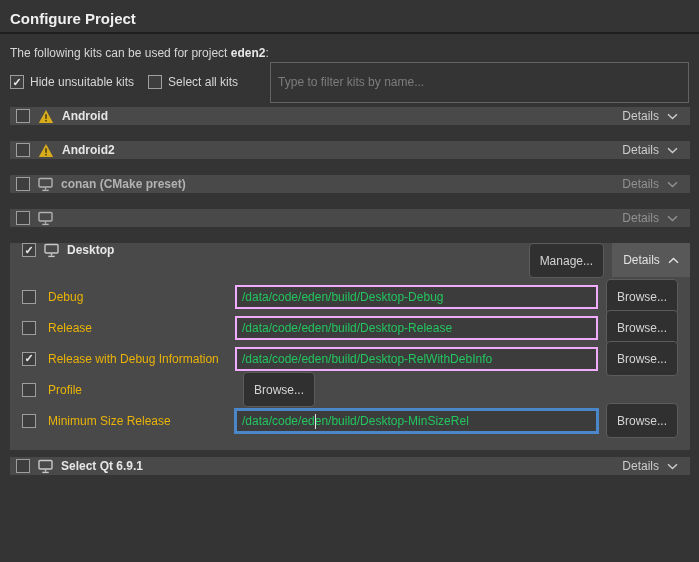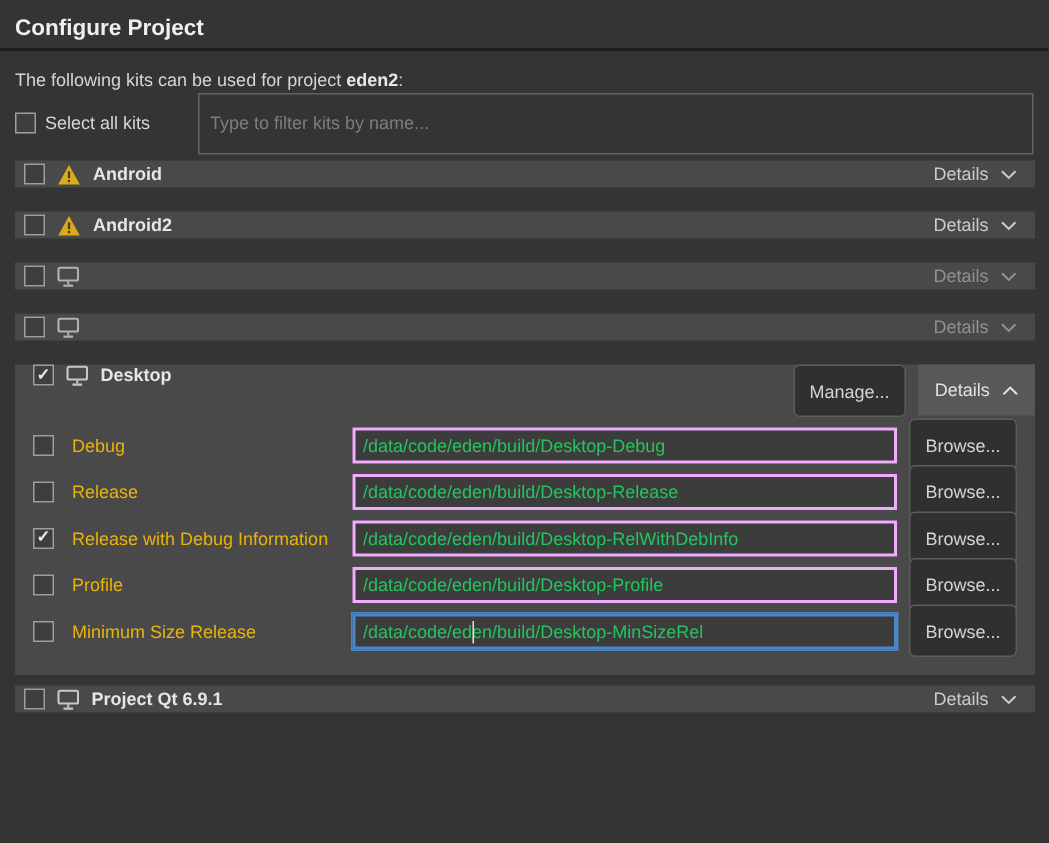"Hide unsuitable kits" div.cb-group { html: none -> <div> <span></span> <span>Hide unsuitable kits</span> </div> }
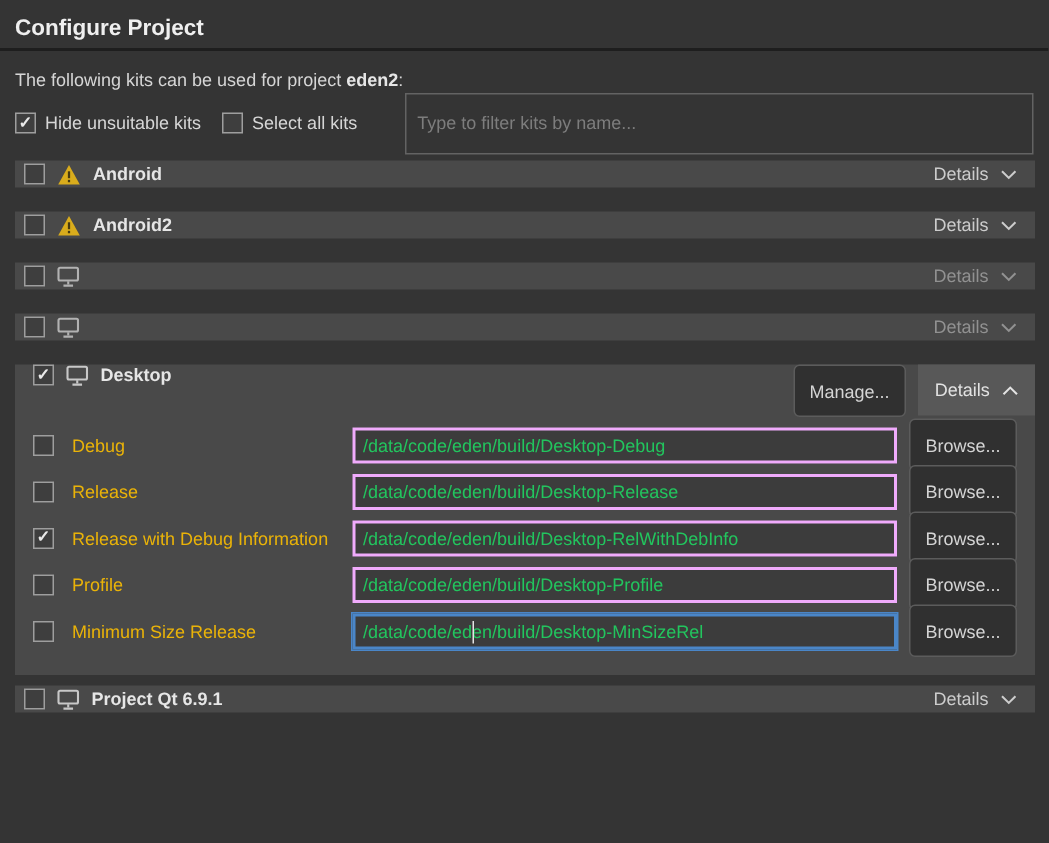"conan (CMake preset)" span.kit-name { html: none -> <span>conan (CMake preset)</span> }
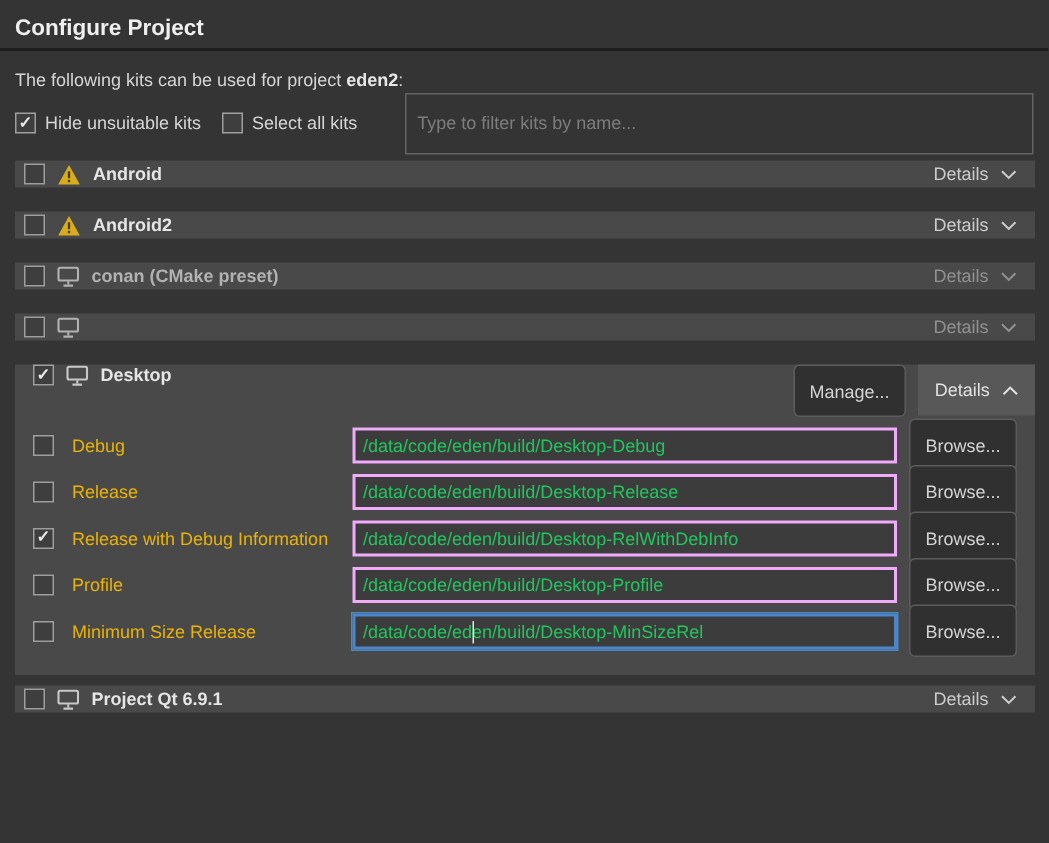"/data/code/eden/build/Desktop-Profile" div.field-wrap { html: <div> <input> </div> -> none }
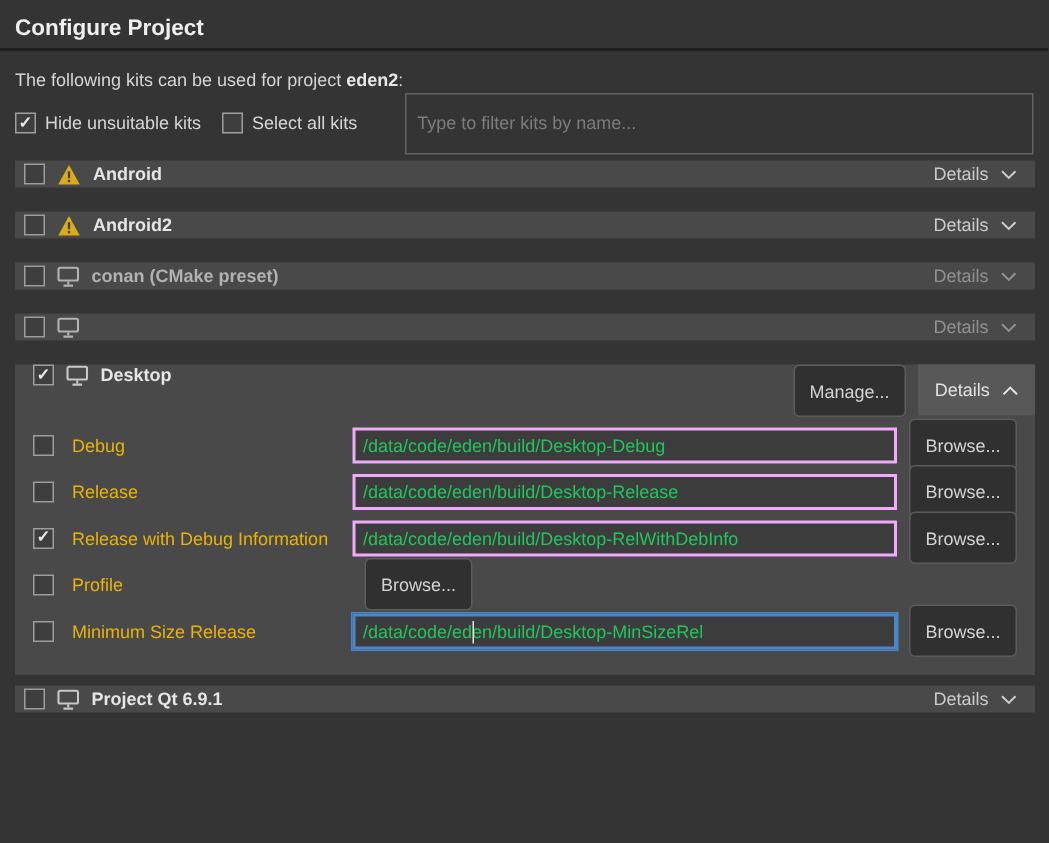"Project Qt 6.9.1" span.kit-name { text: Project -> Select }
